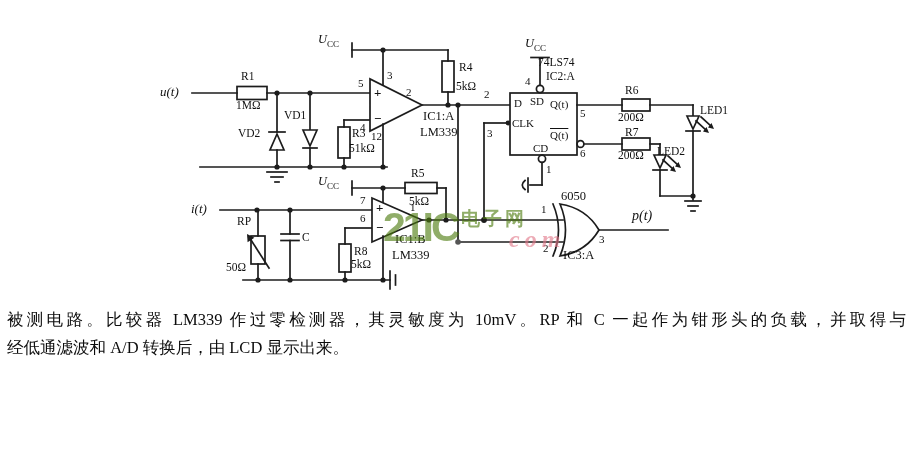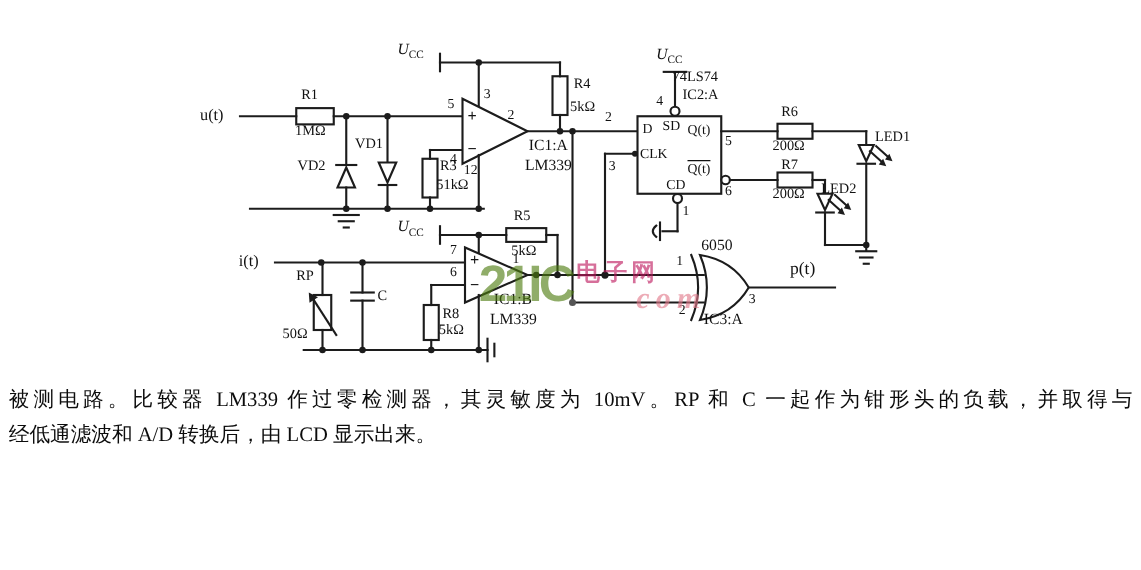"u(t)" .it { font-style: none -> italic }
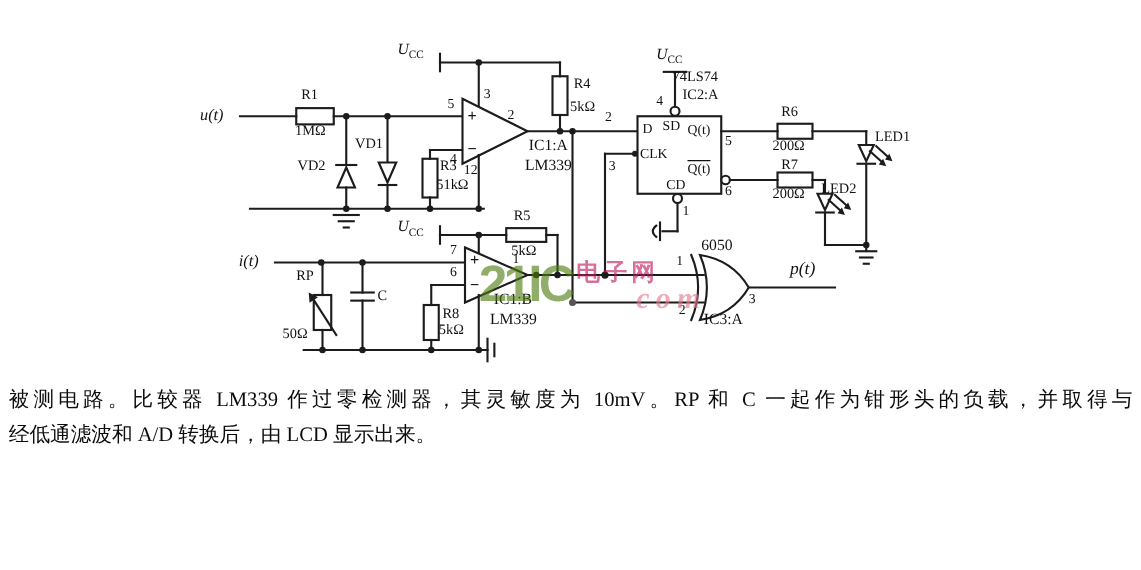"电子网" #wm .cn { color: #be185d -> #4d7c0f }
